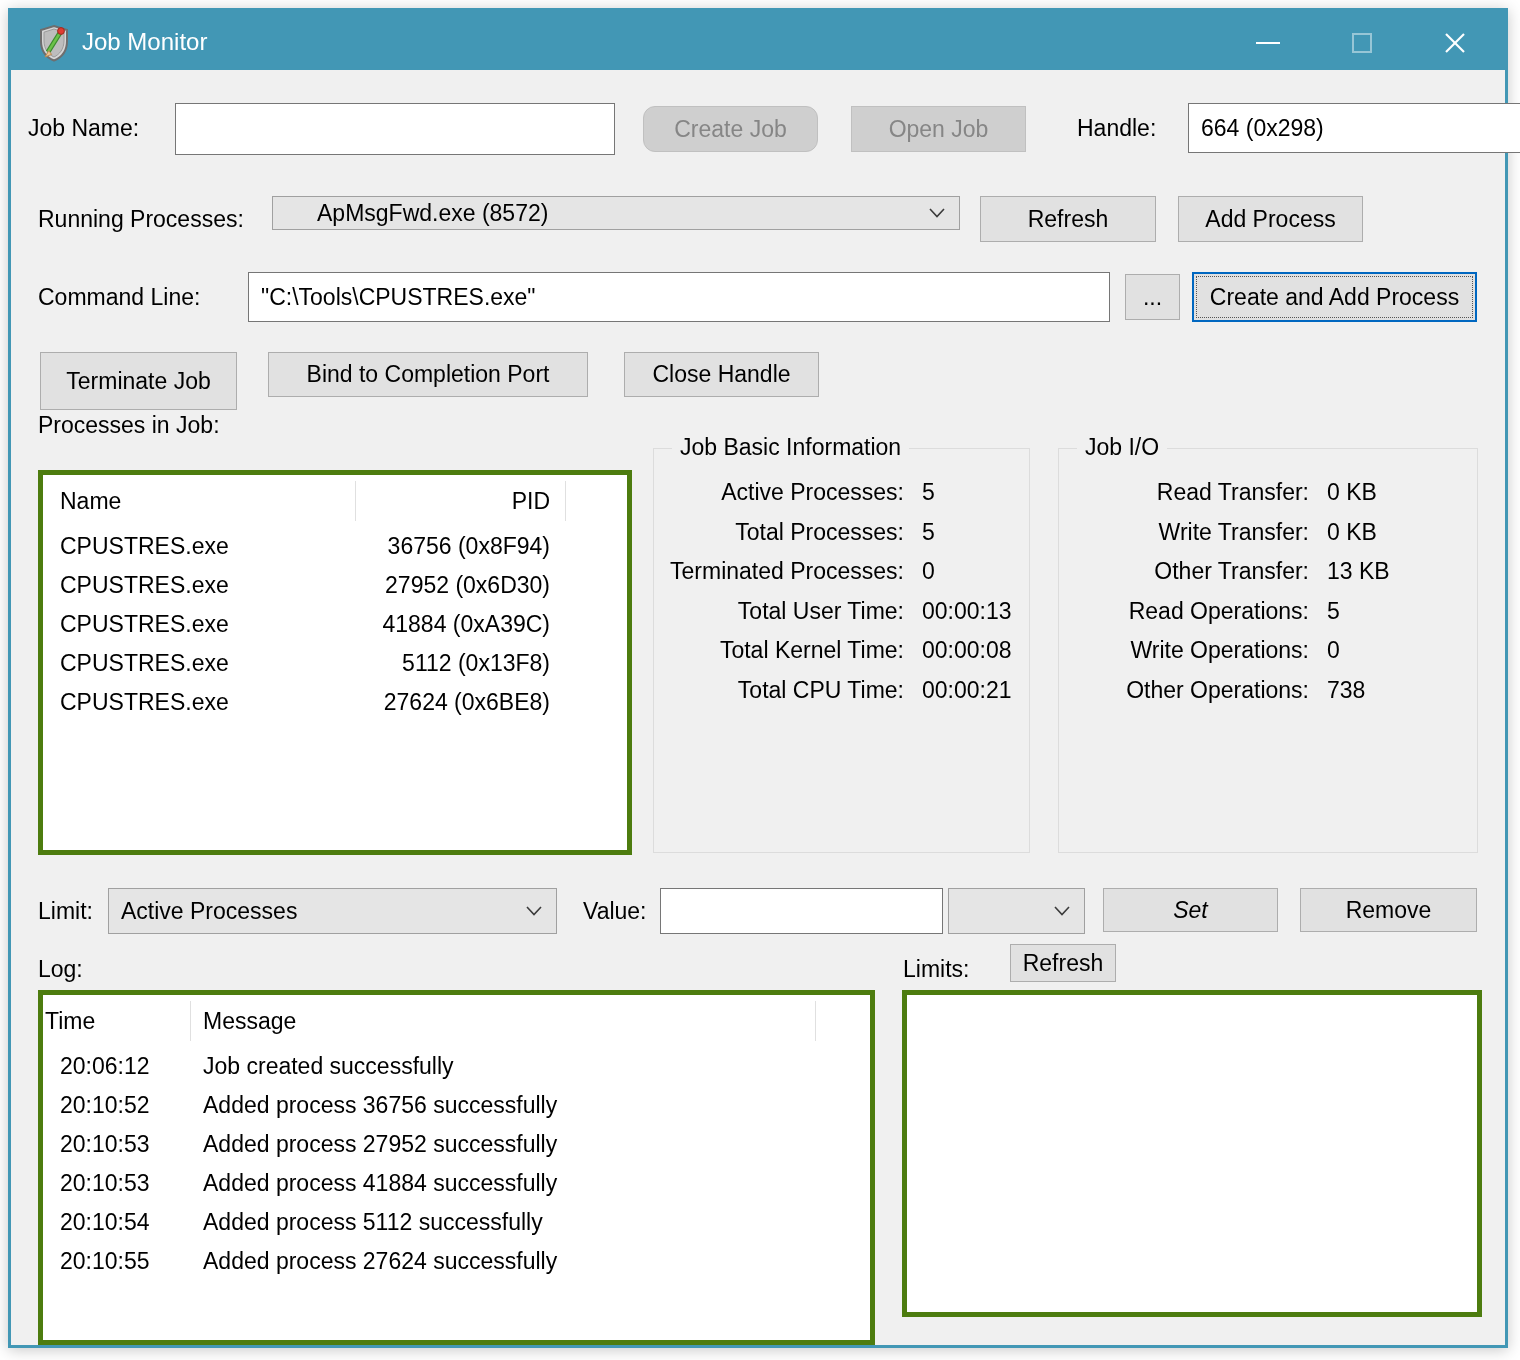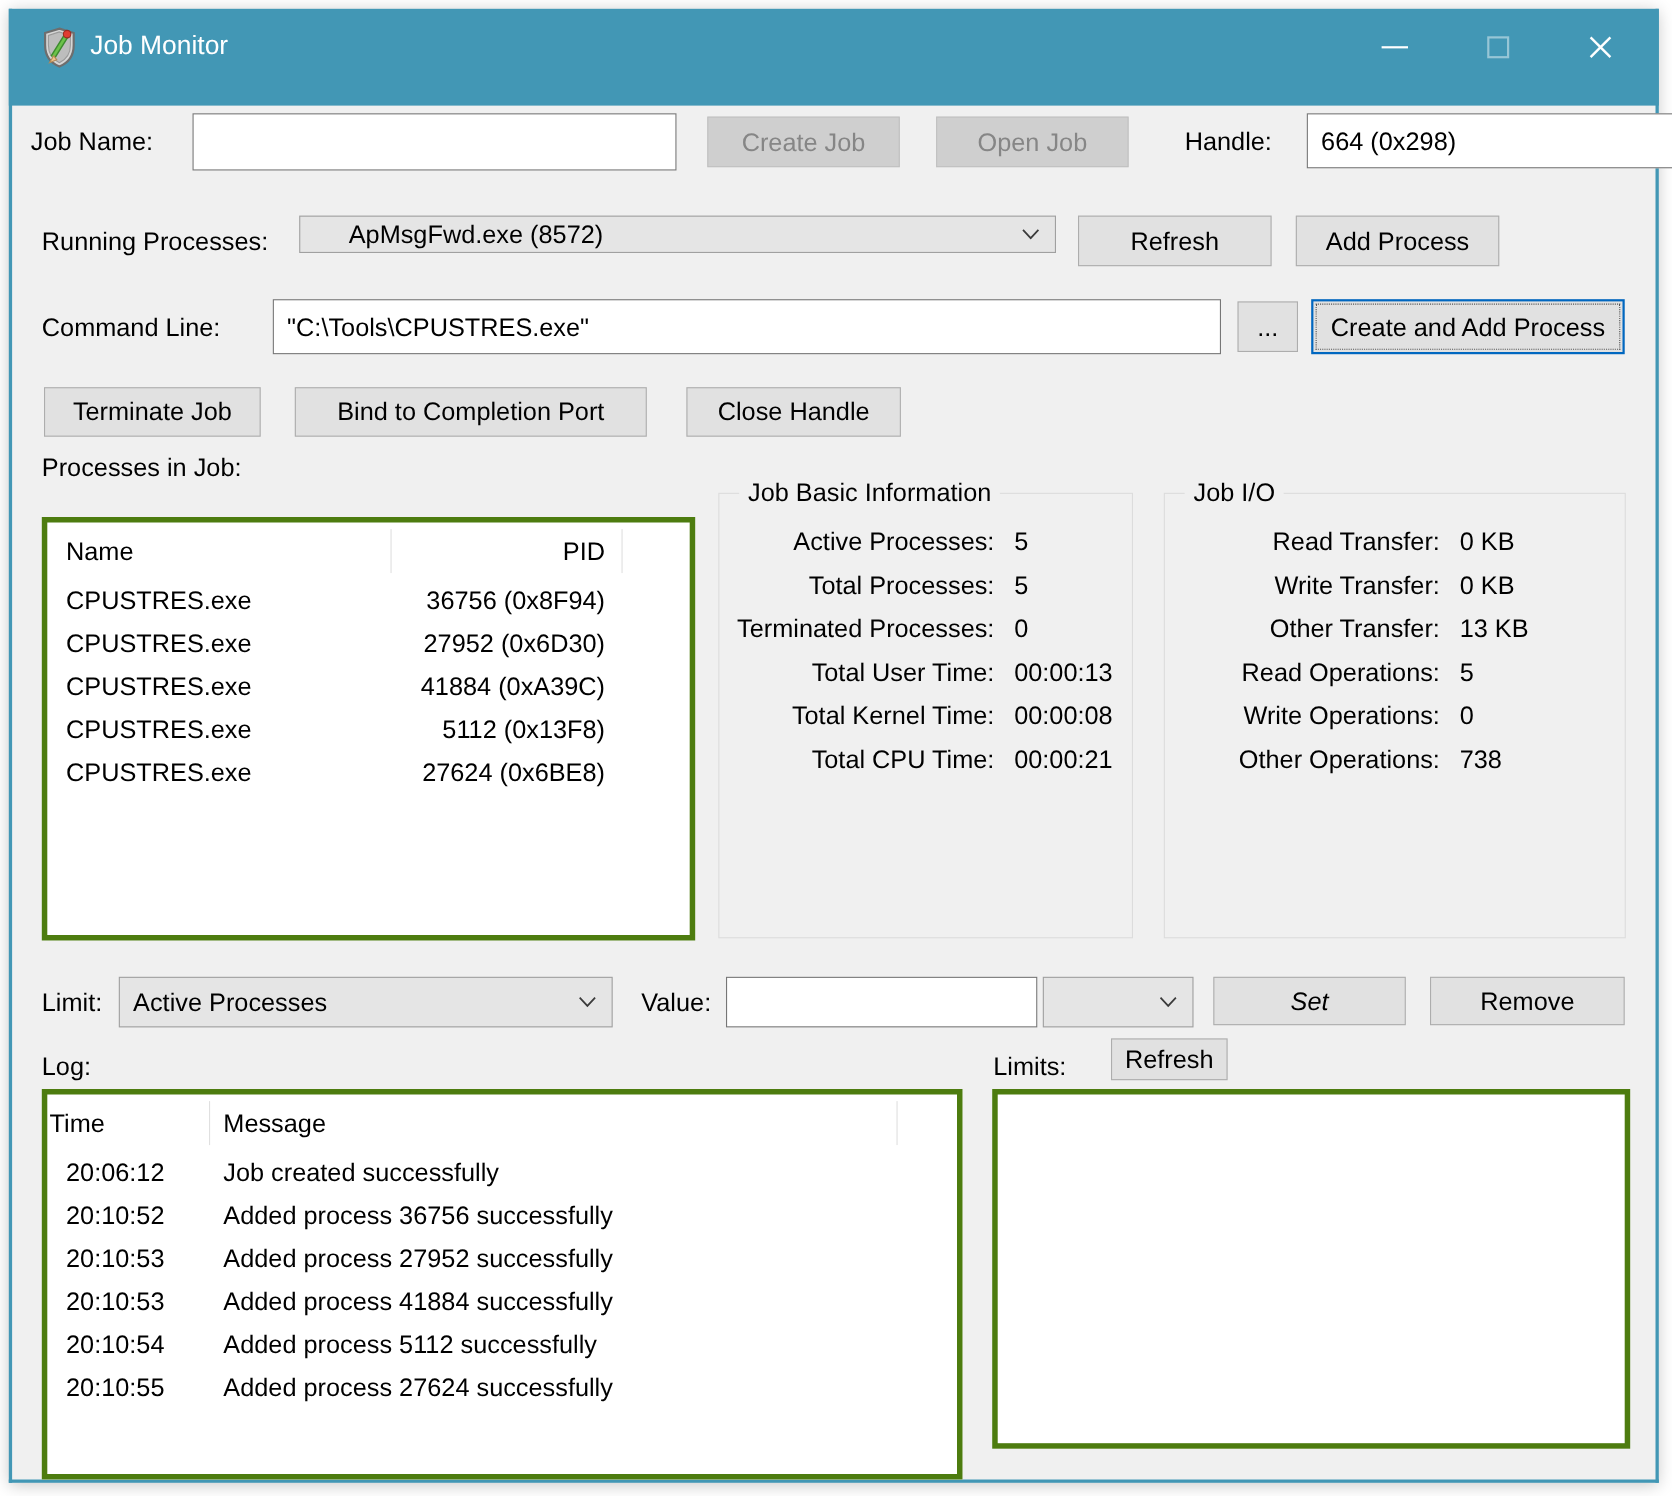"Job Monitor" .titlebar { height: 88px -> 62px }
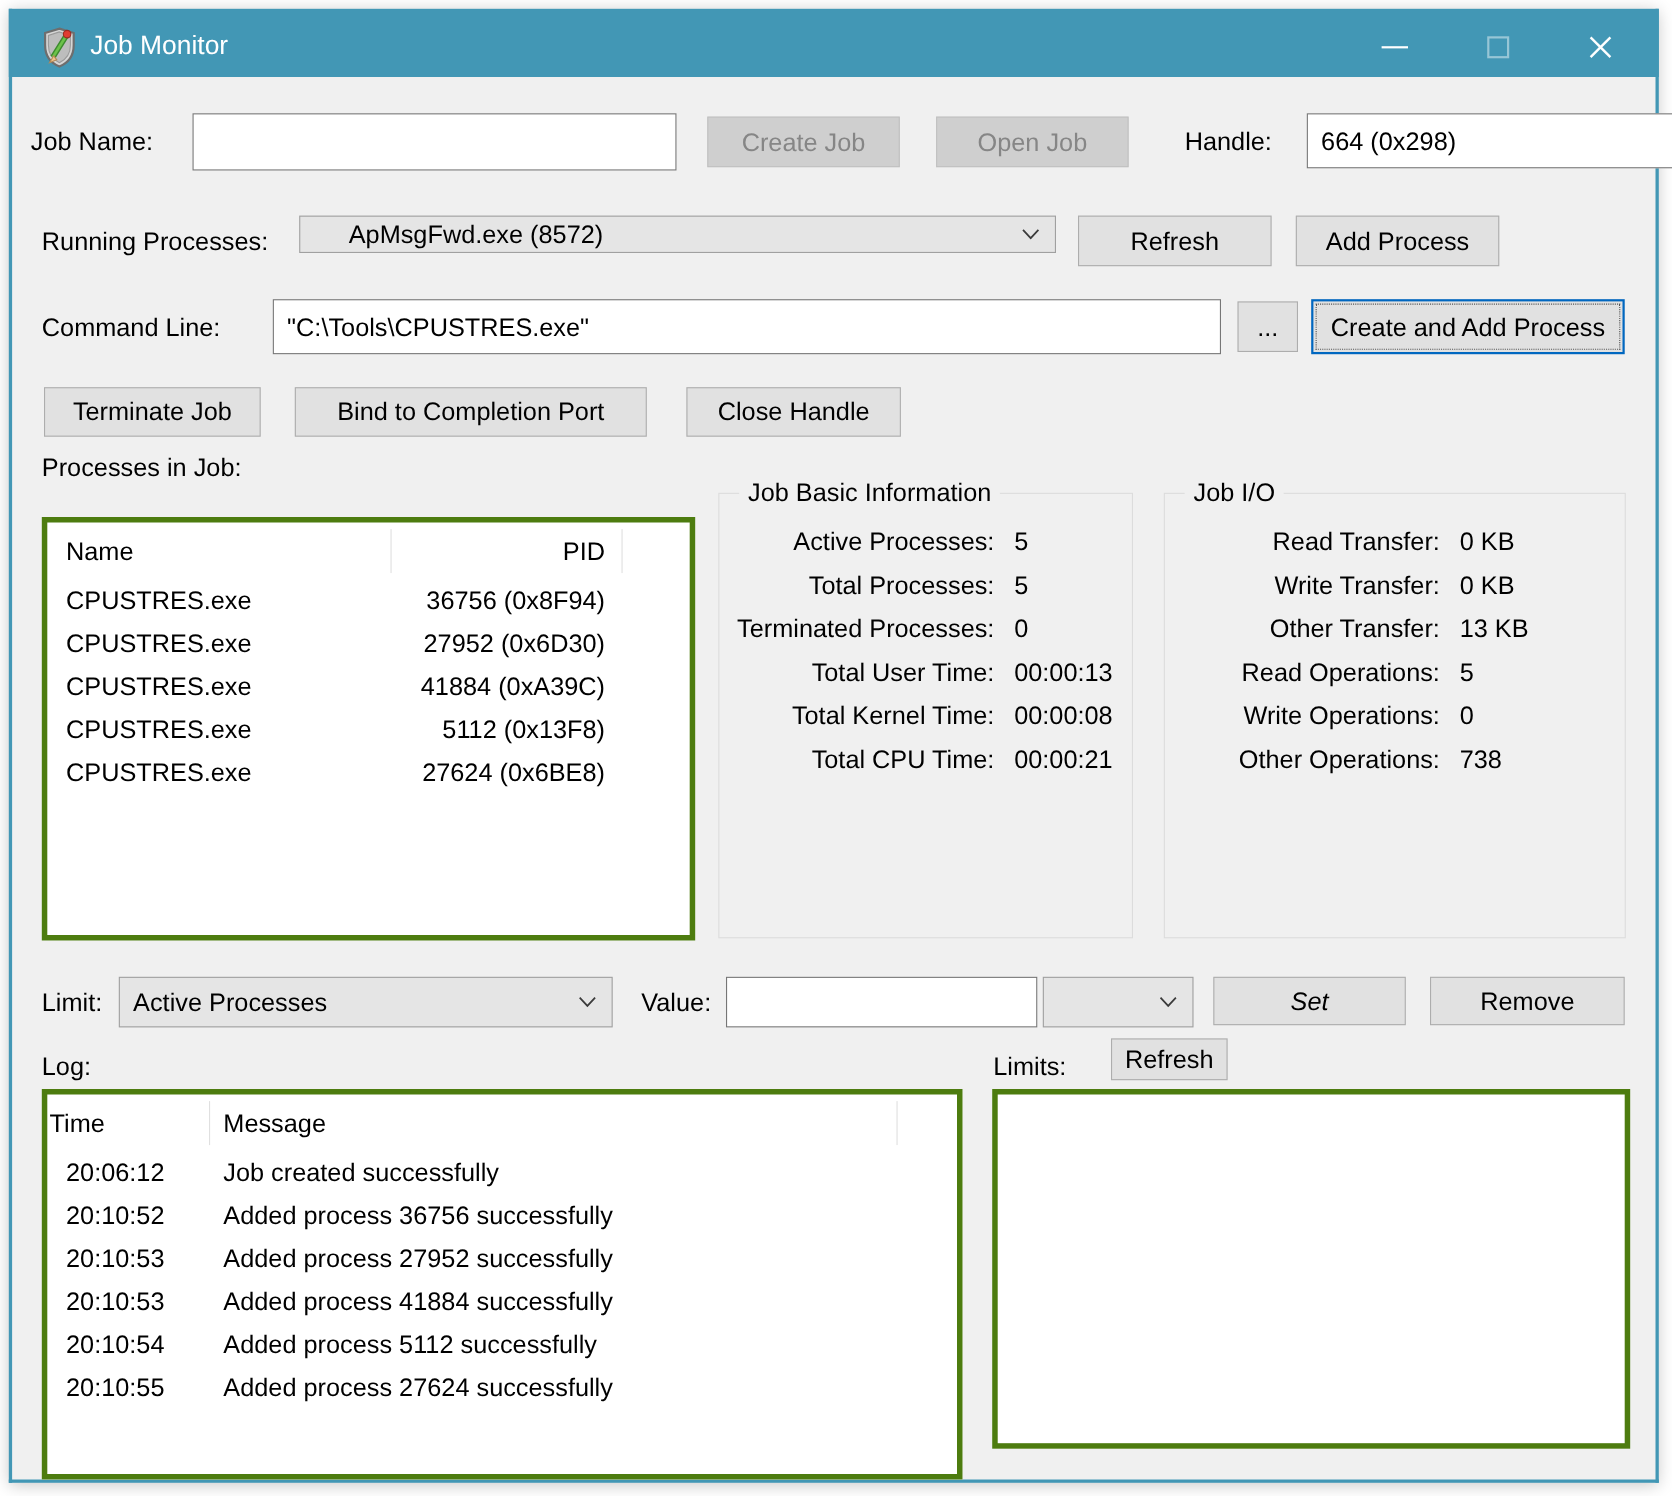"Create Job" div.btn { border-radius: none -> 12px }
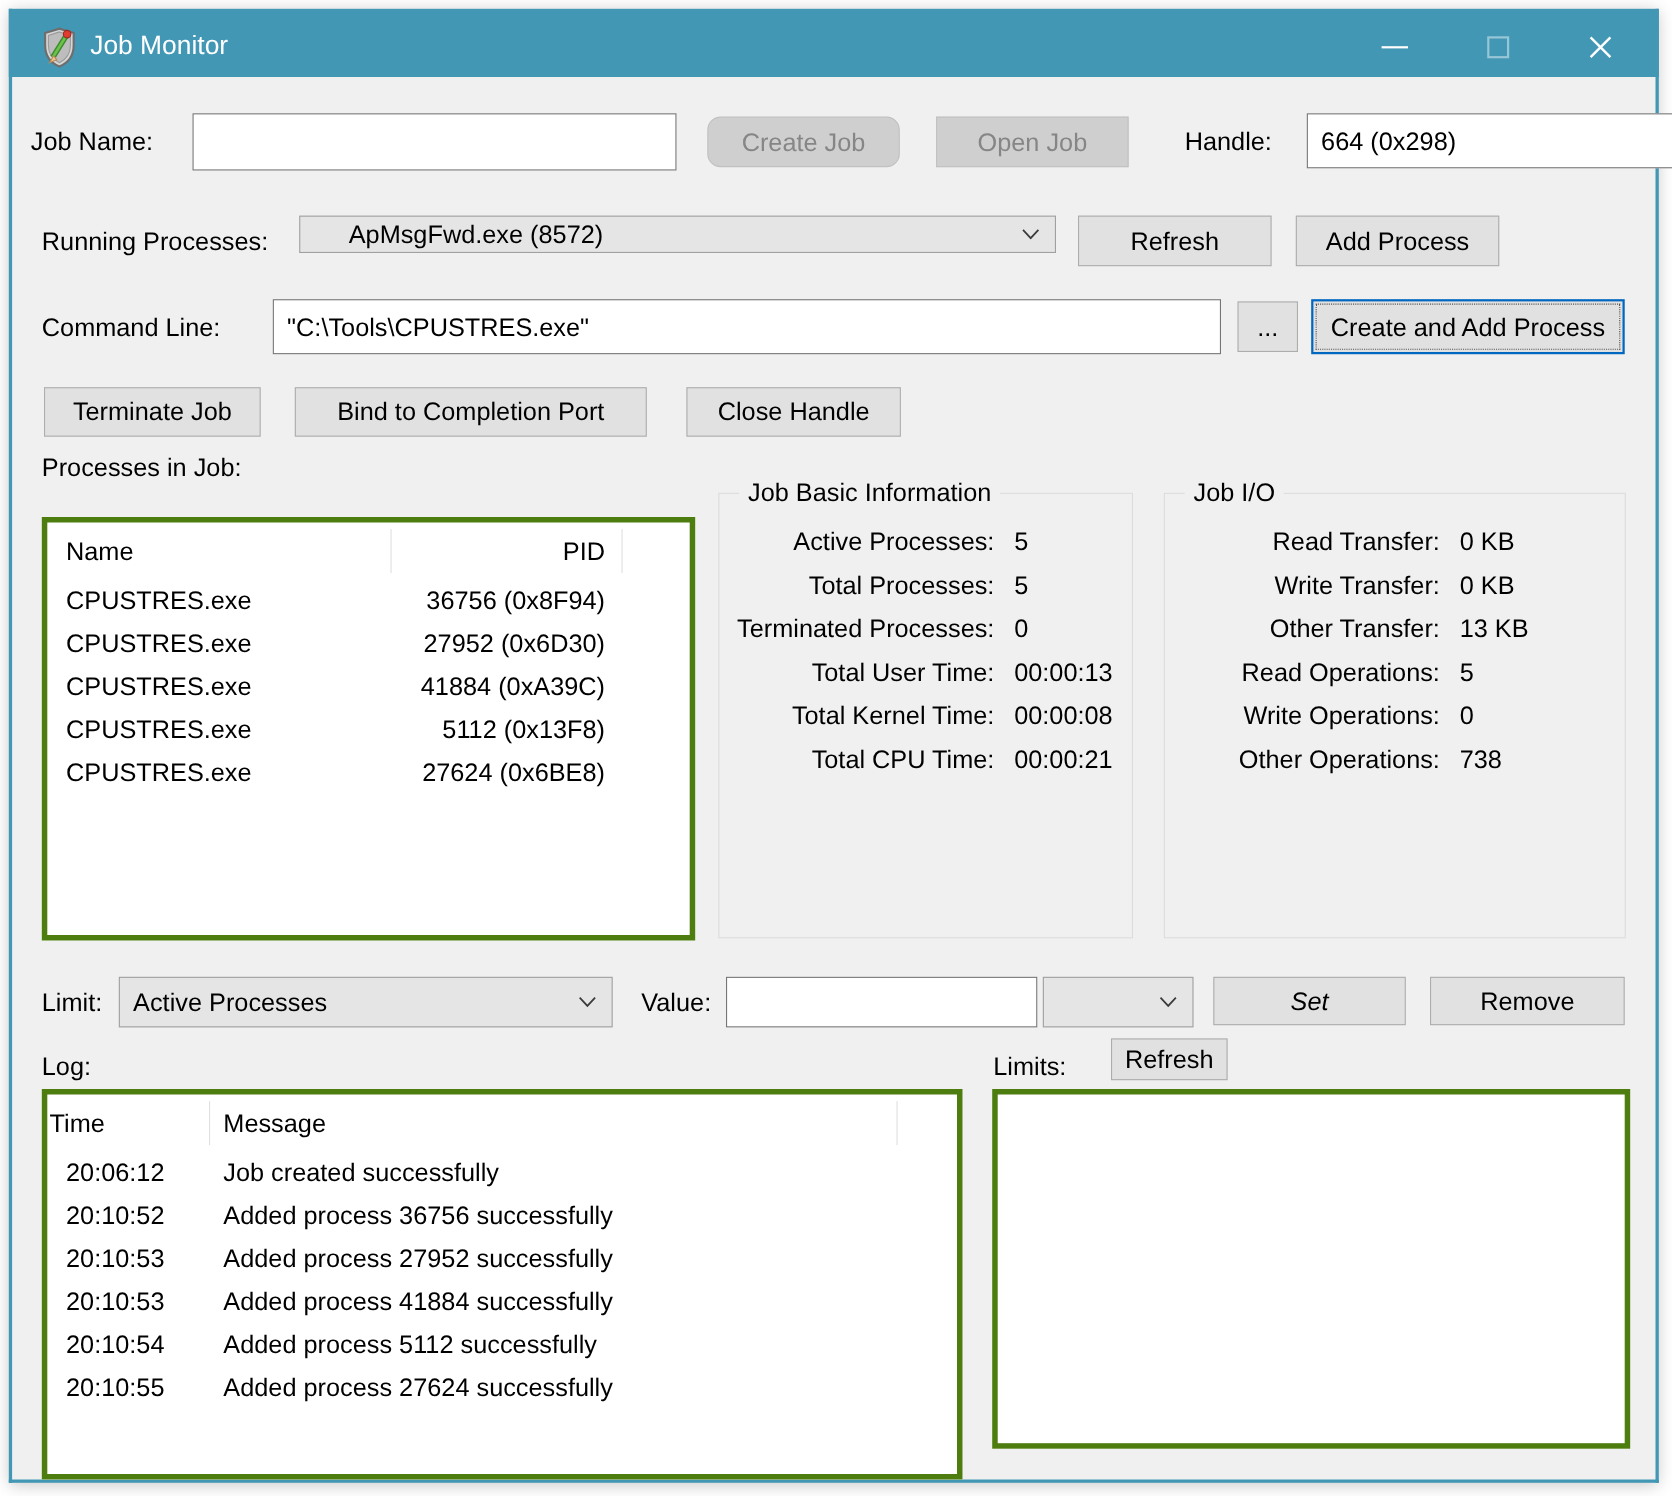"Terminate Job" div.btn { height: 45px -> 58px }
